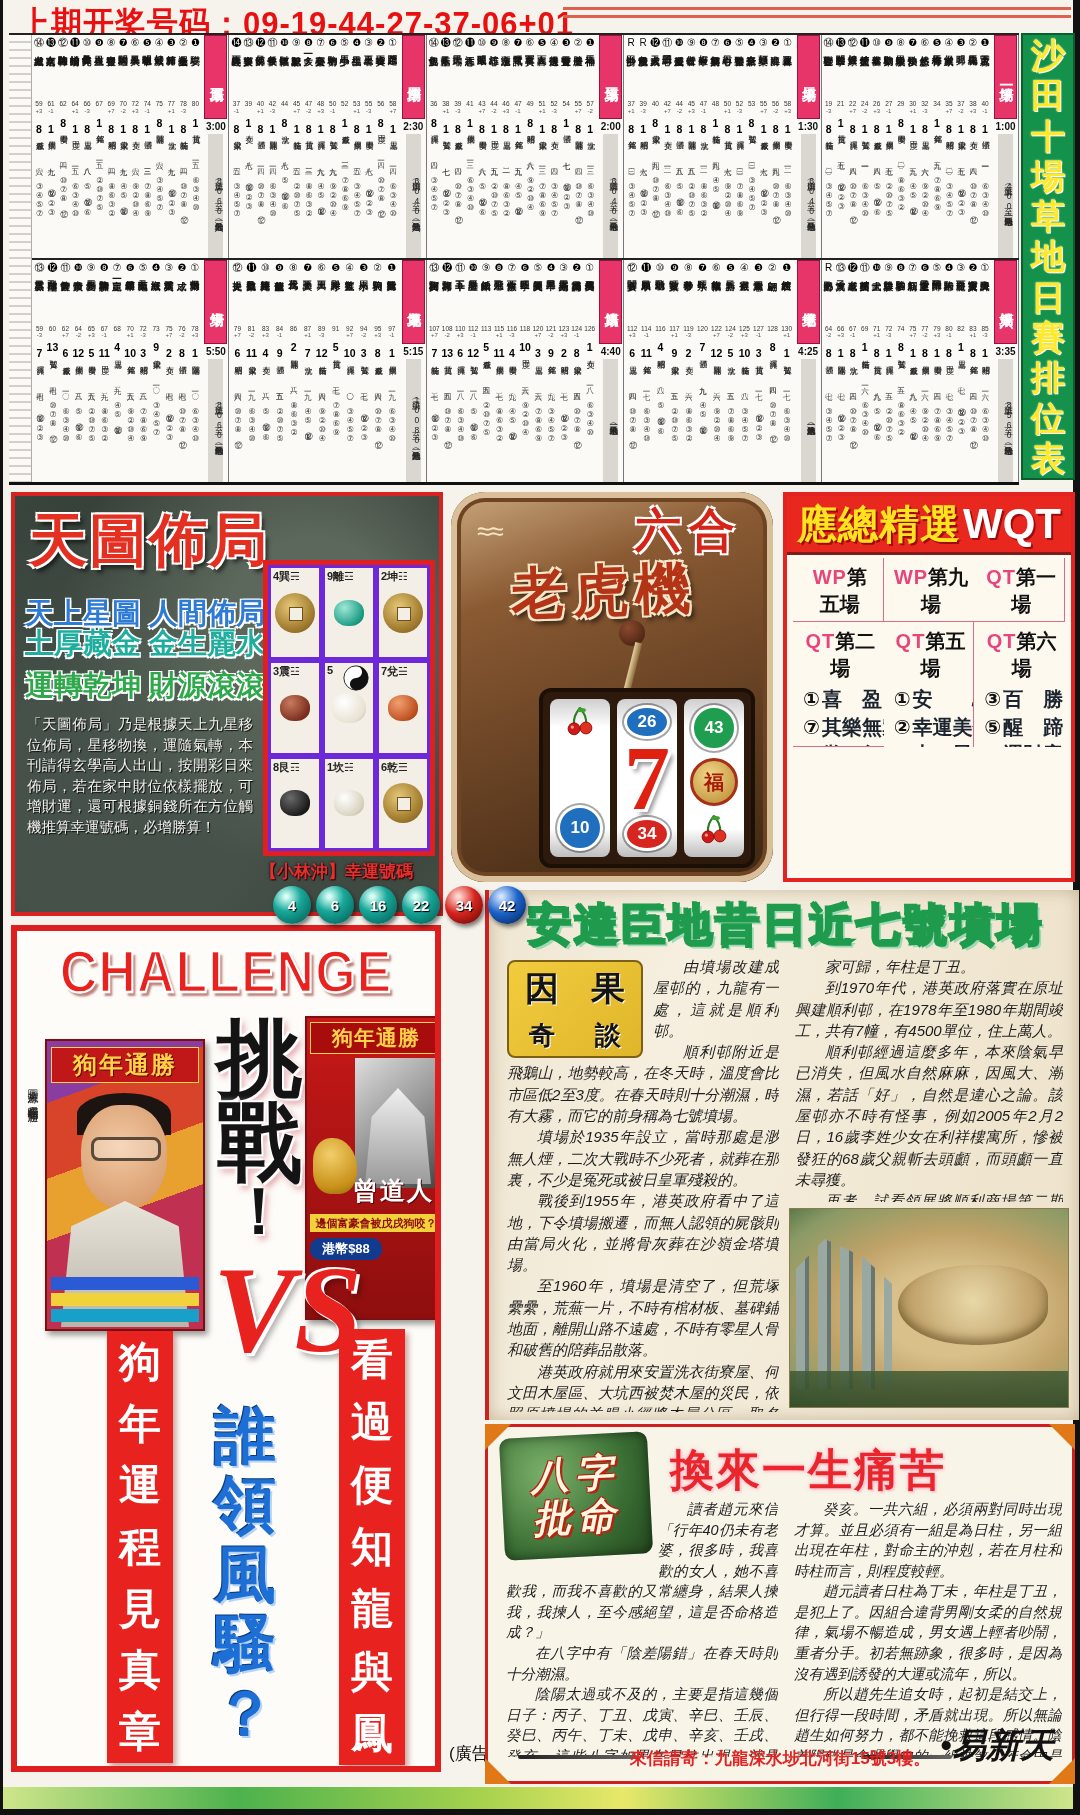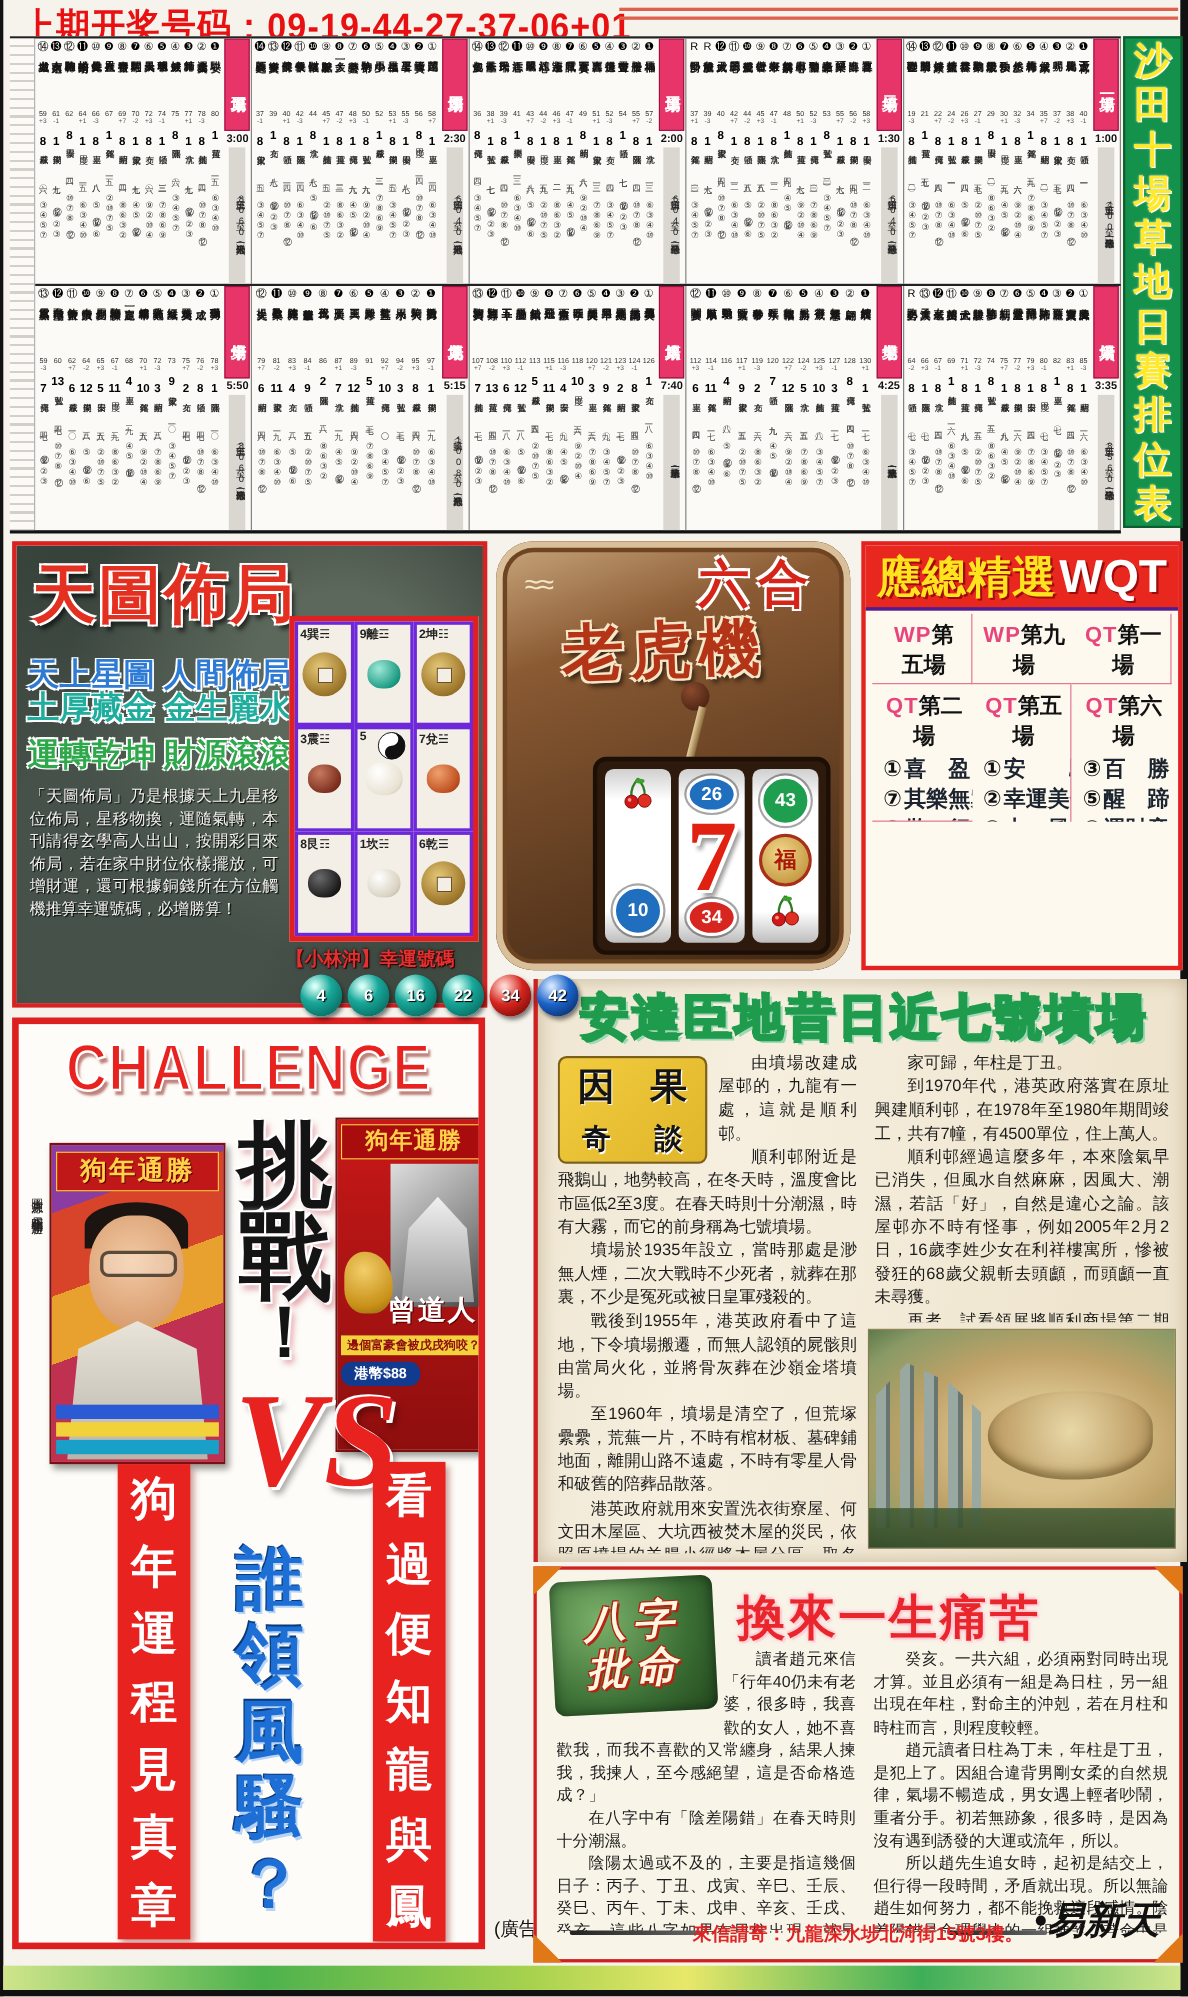"7:40" div.rt-time { text: 7:40 -> 4:40 }
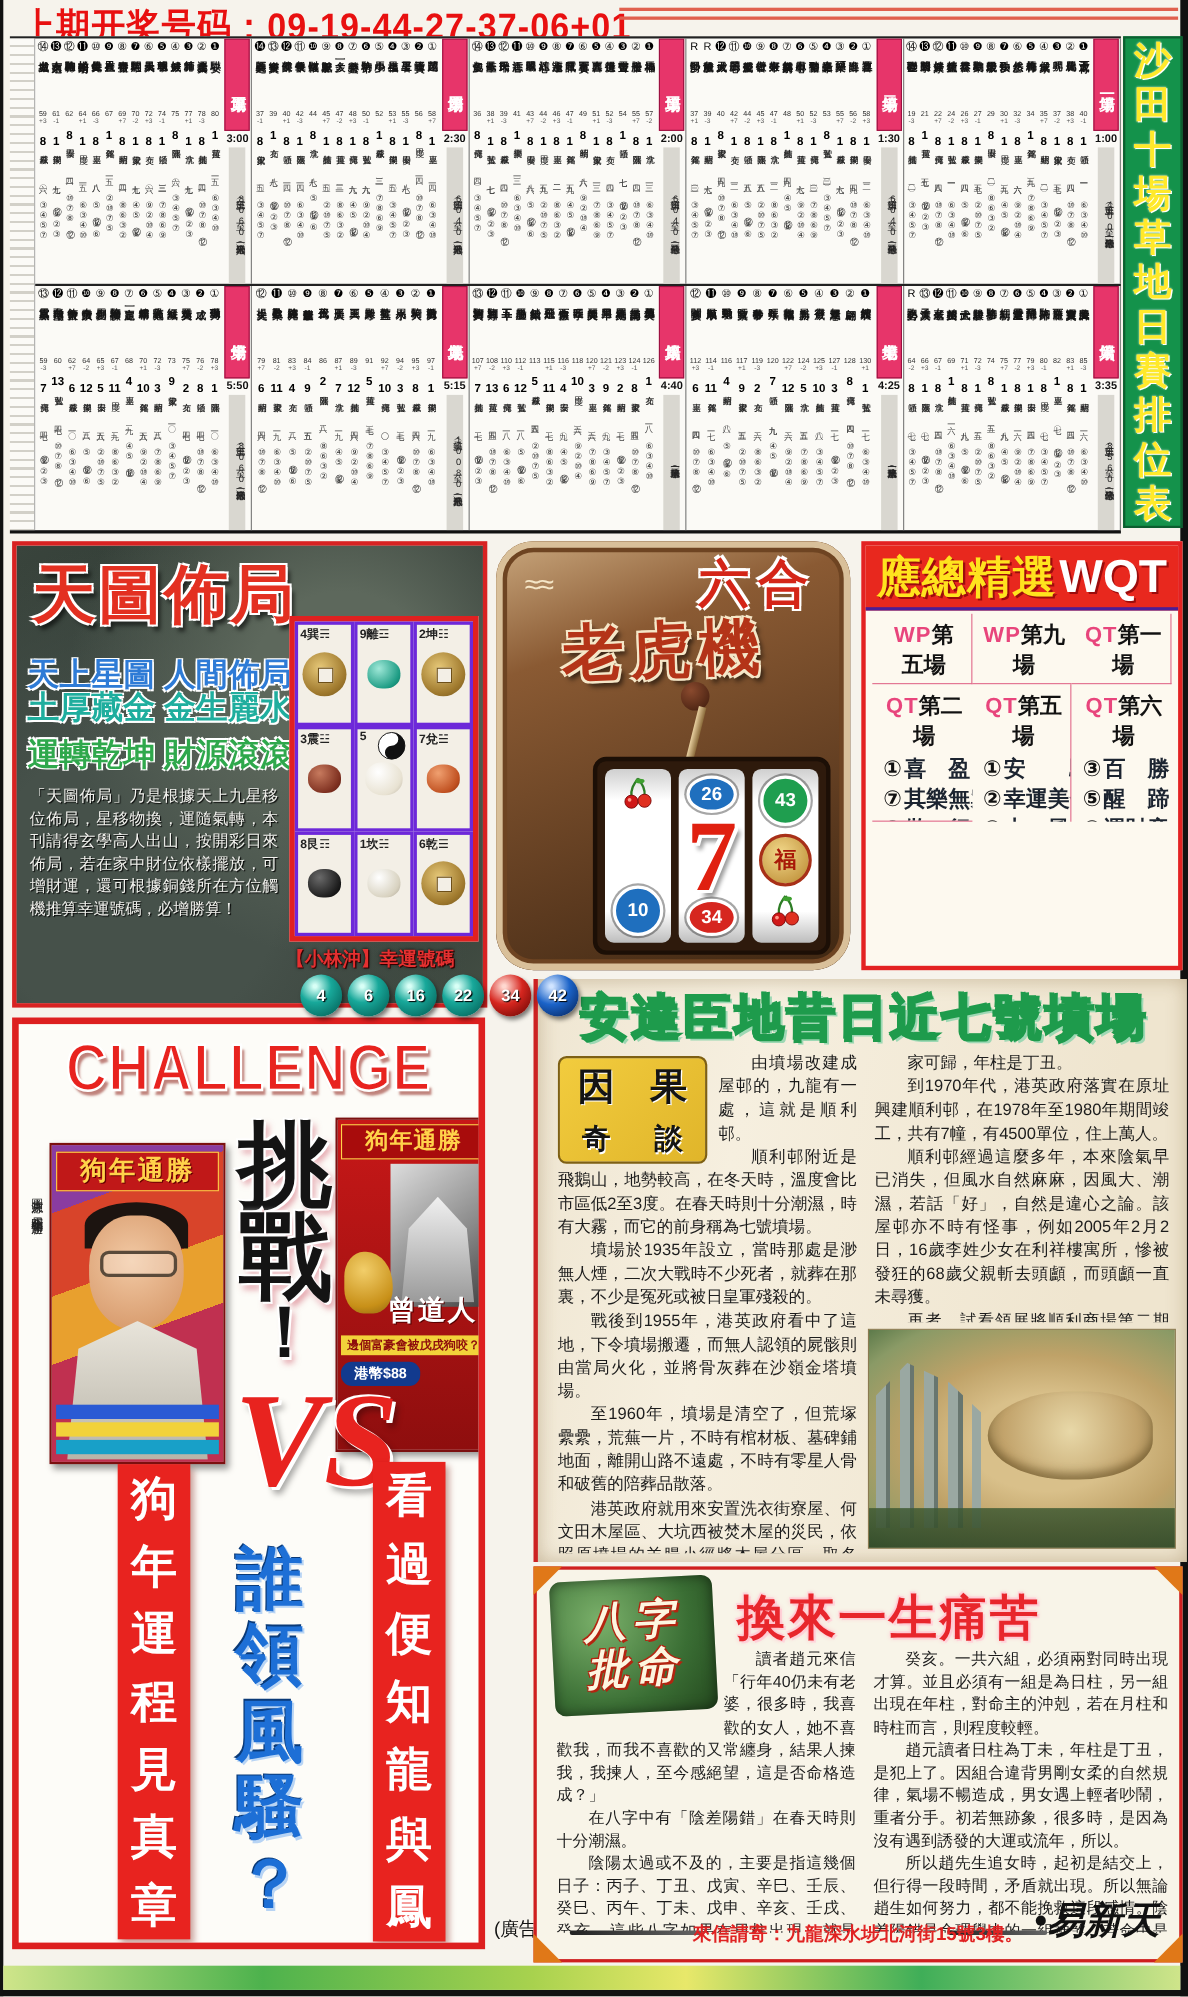"應總精選" #wqt-head { border-bottom: 3px solid #4c1d95 -> 3px solid #7f1d1d }
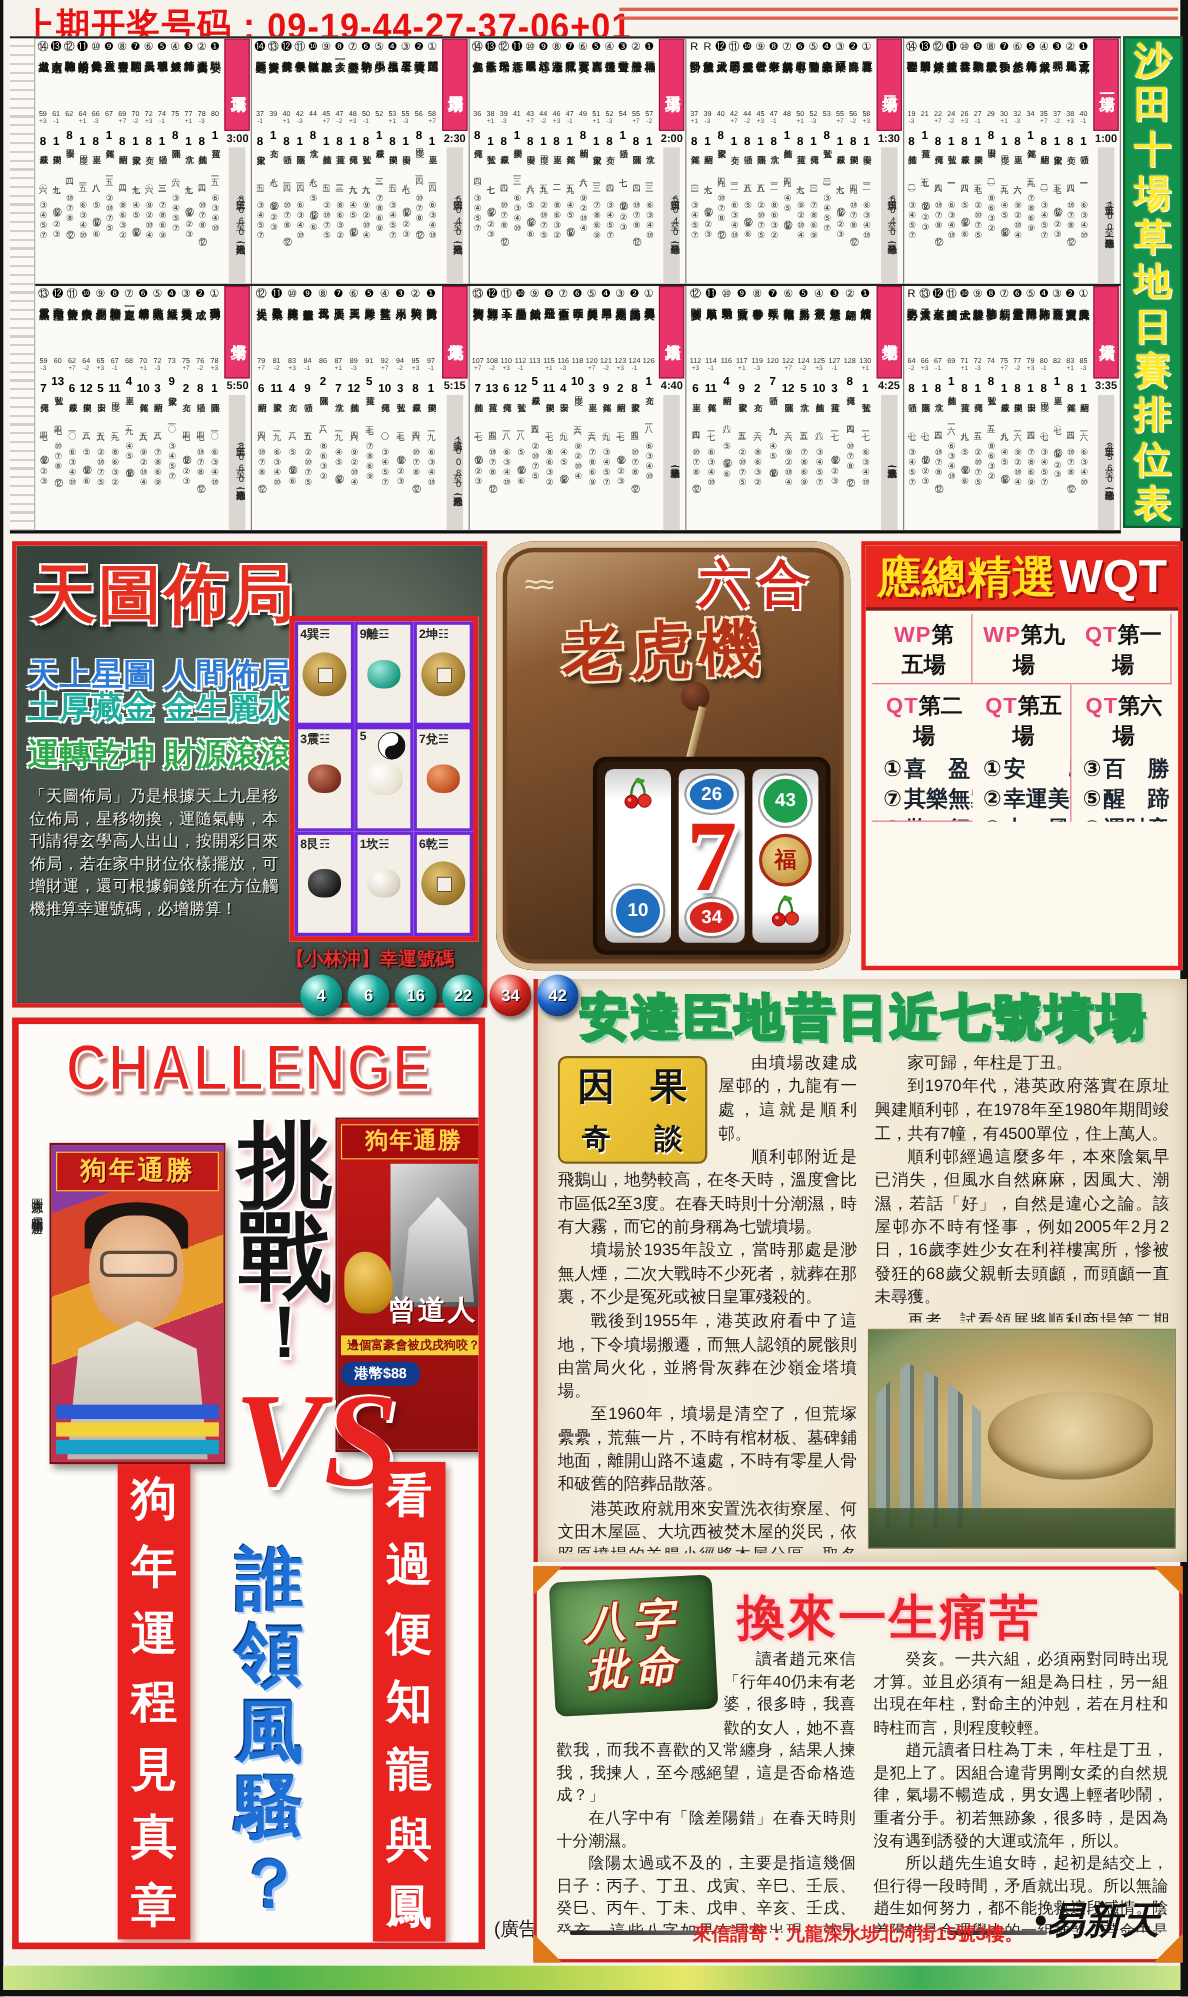"由墳場改建成屋邨的，九龍有一處，這就是順利邨。" .artcol p { font-style: none -> italic }
